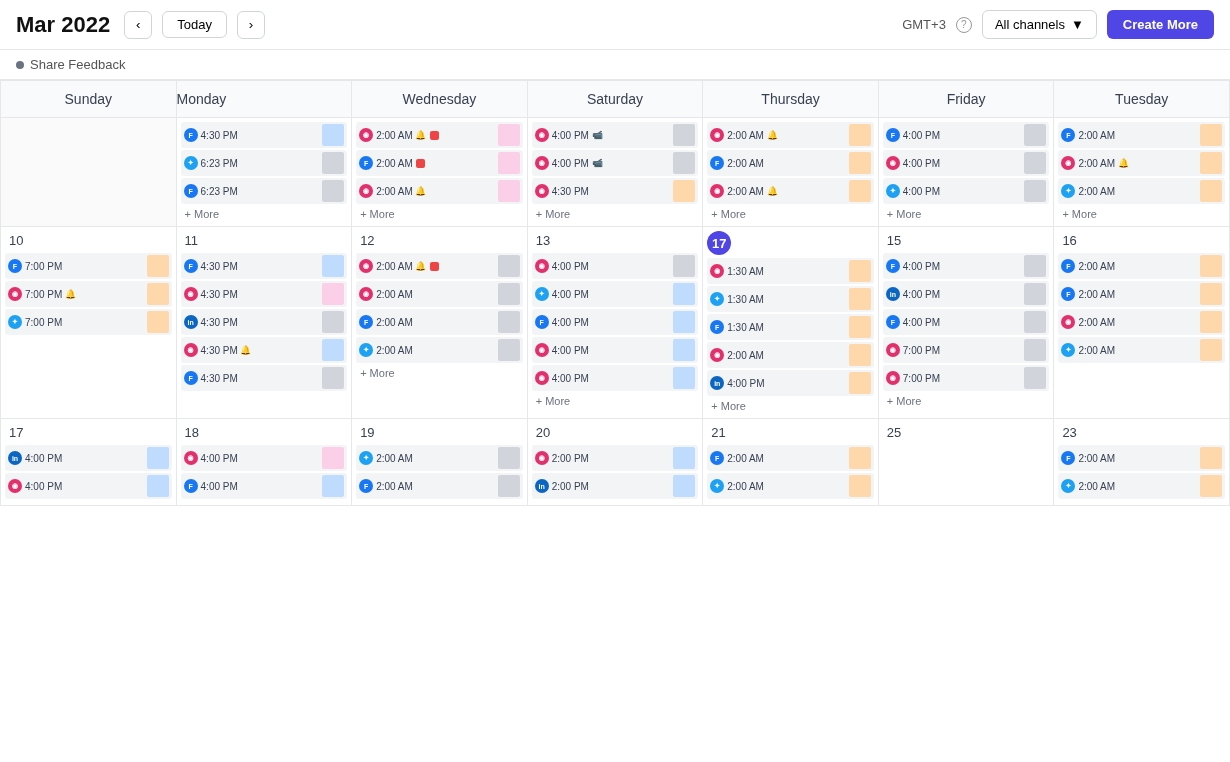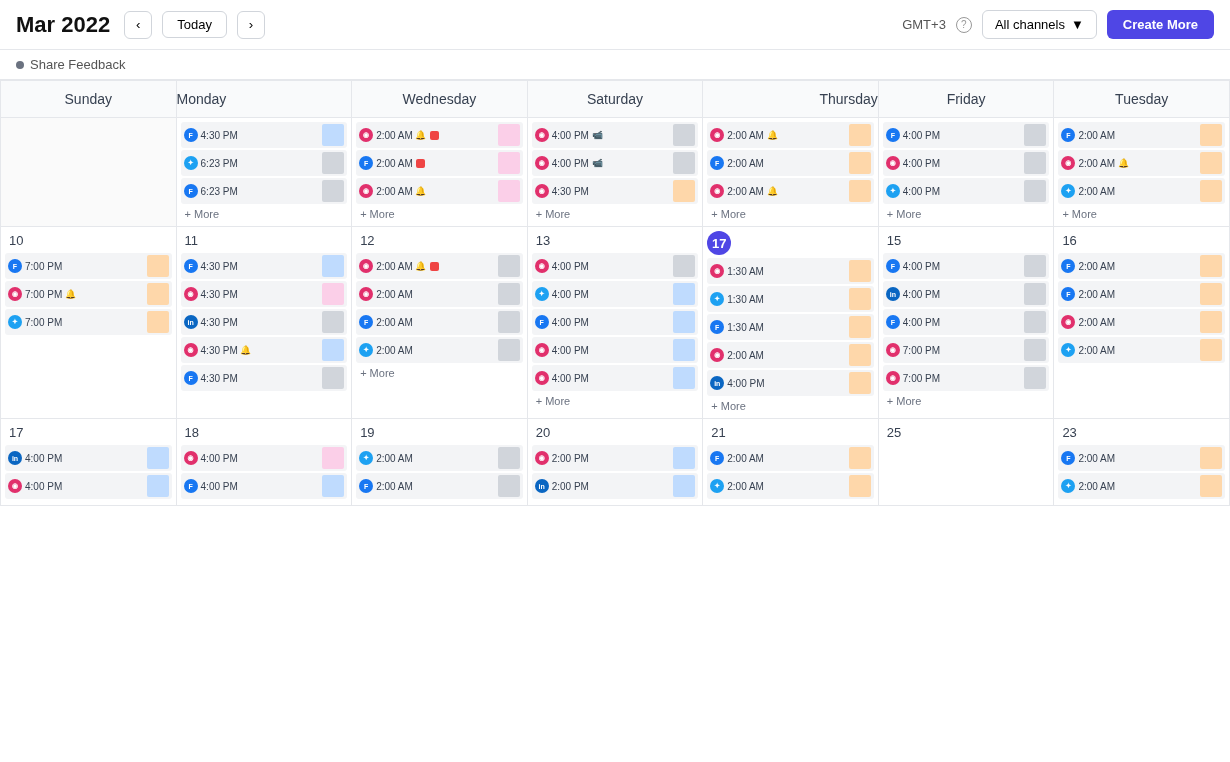"Thursday" th { text-align: right -> center }
